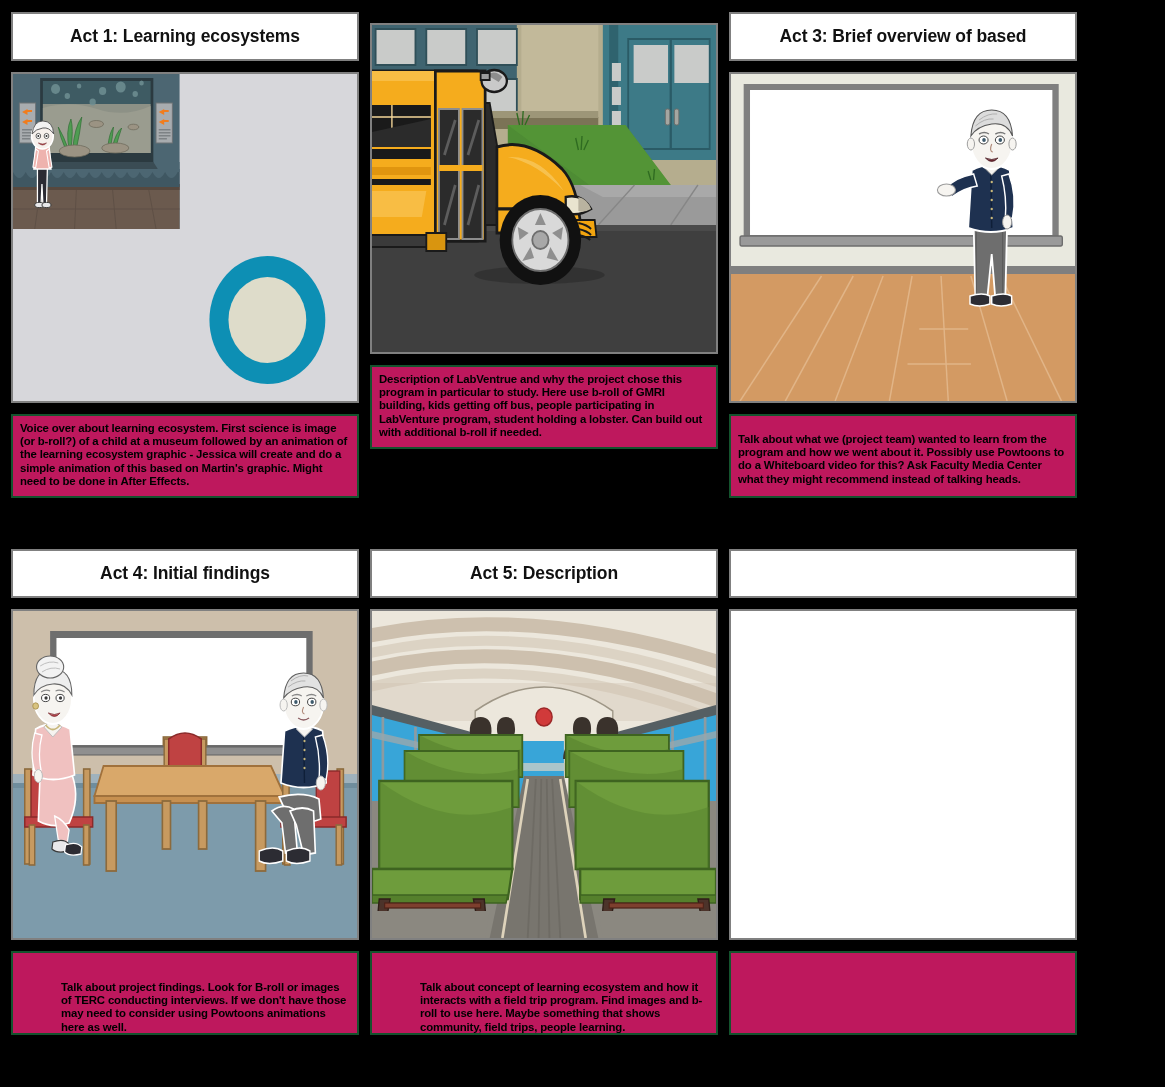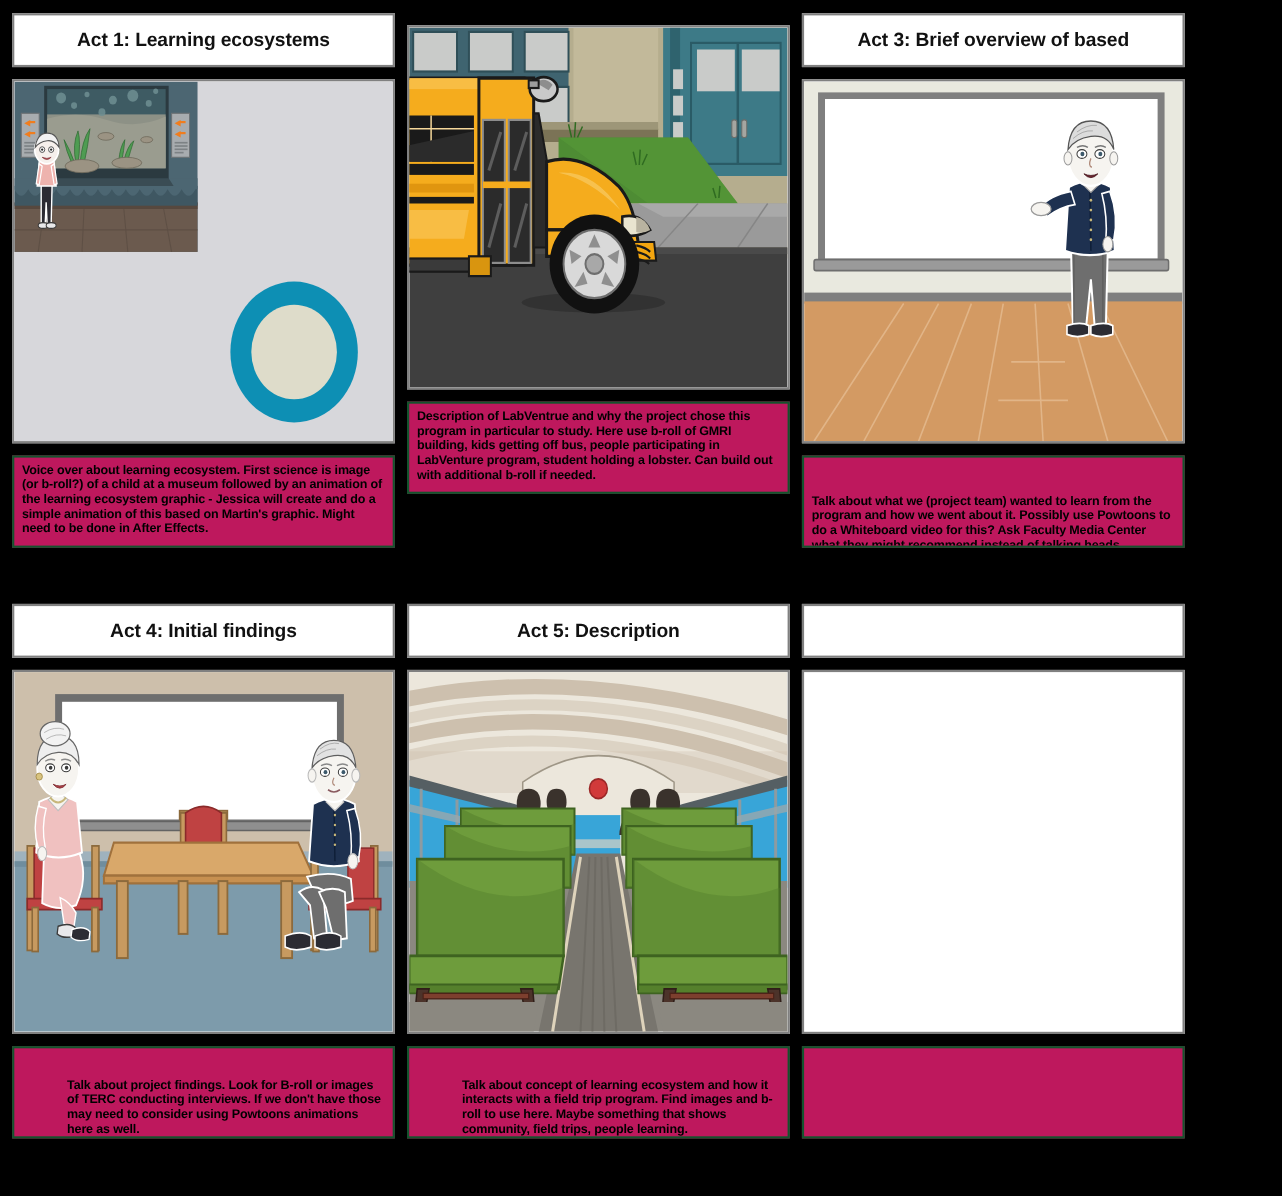"Talk about what we (project" .caption-box.pad-top { padding-top: 34px -> 17px }
